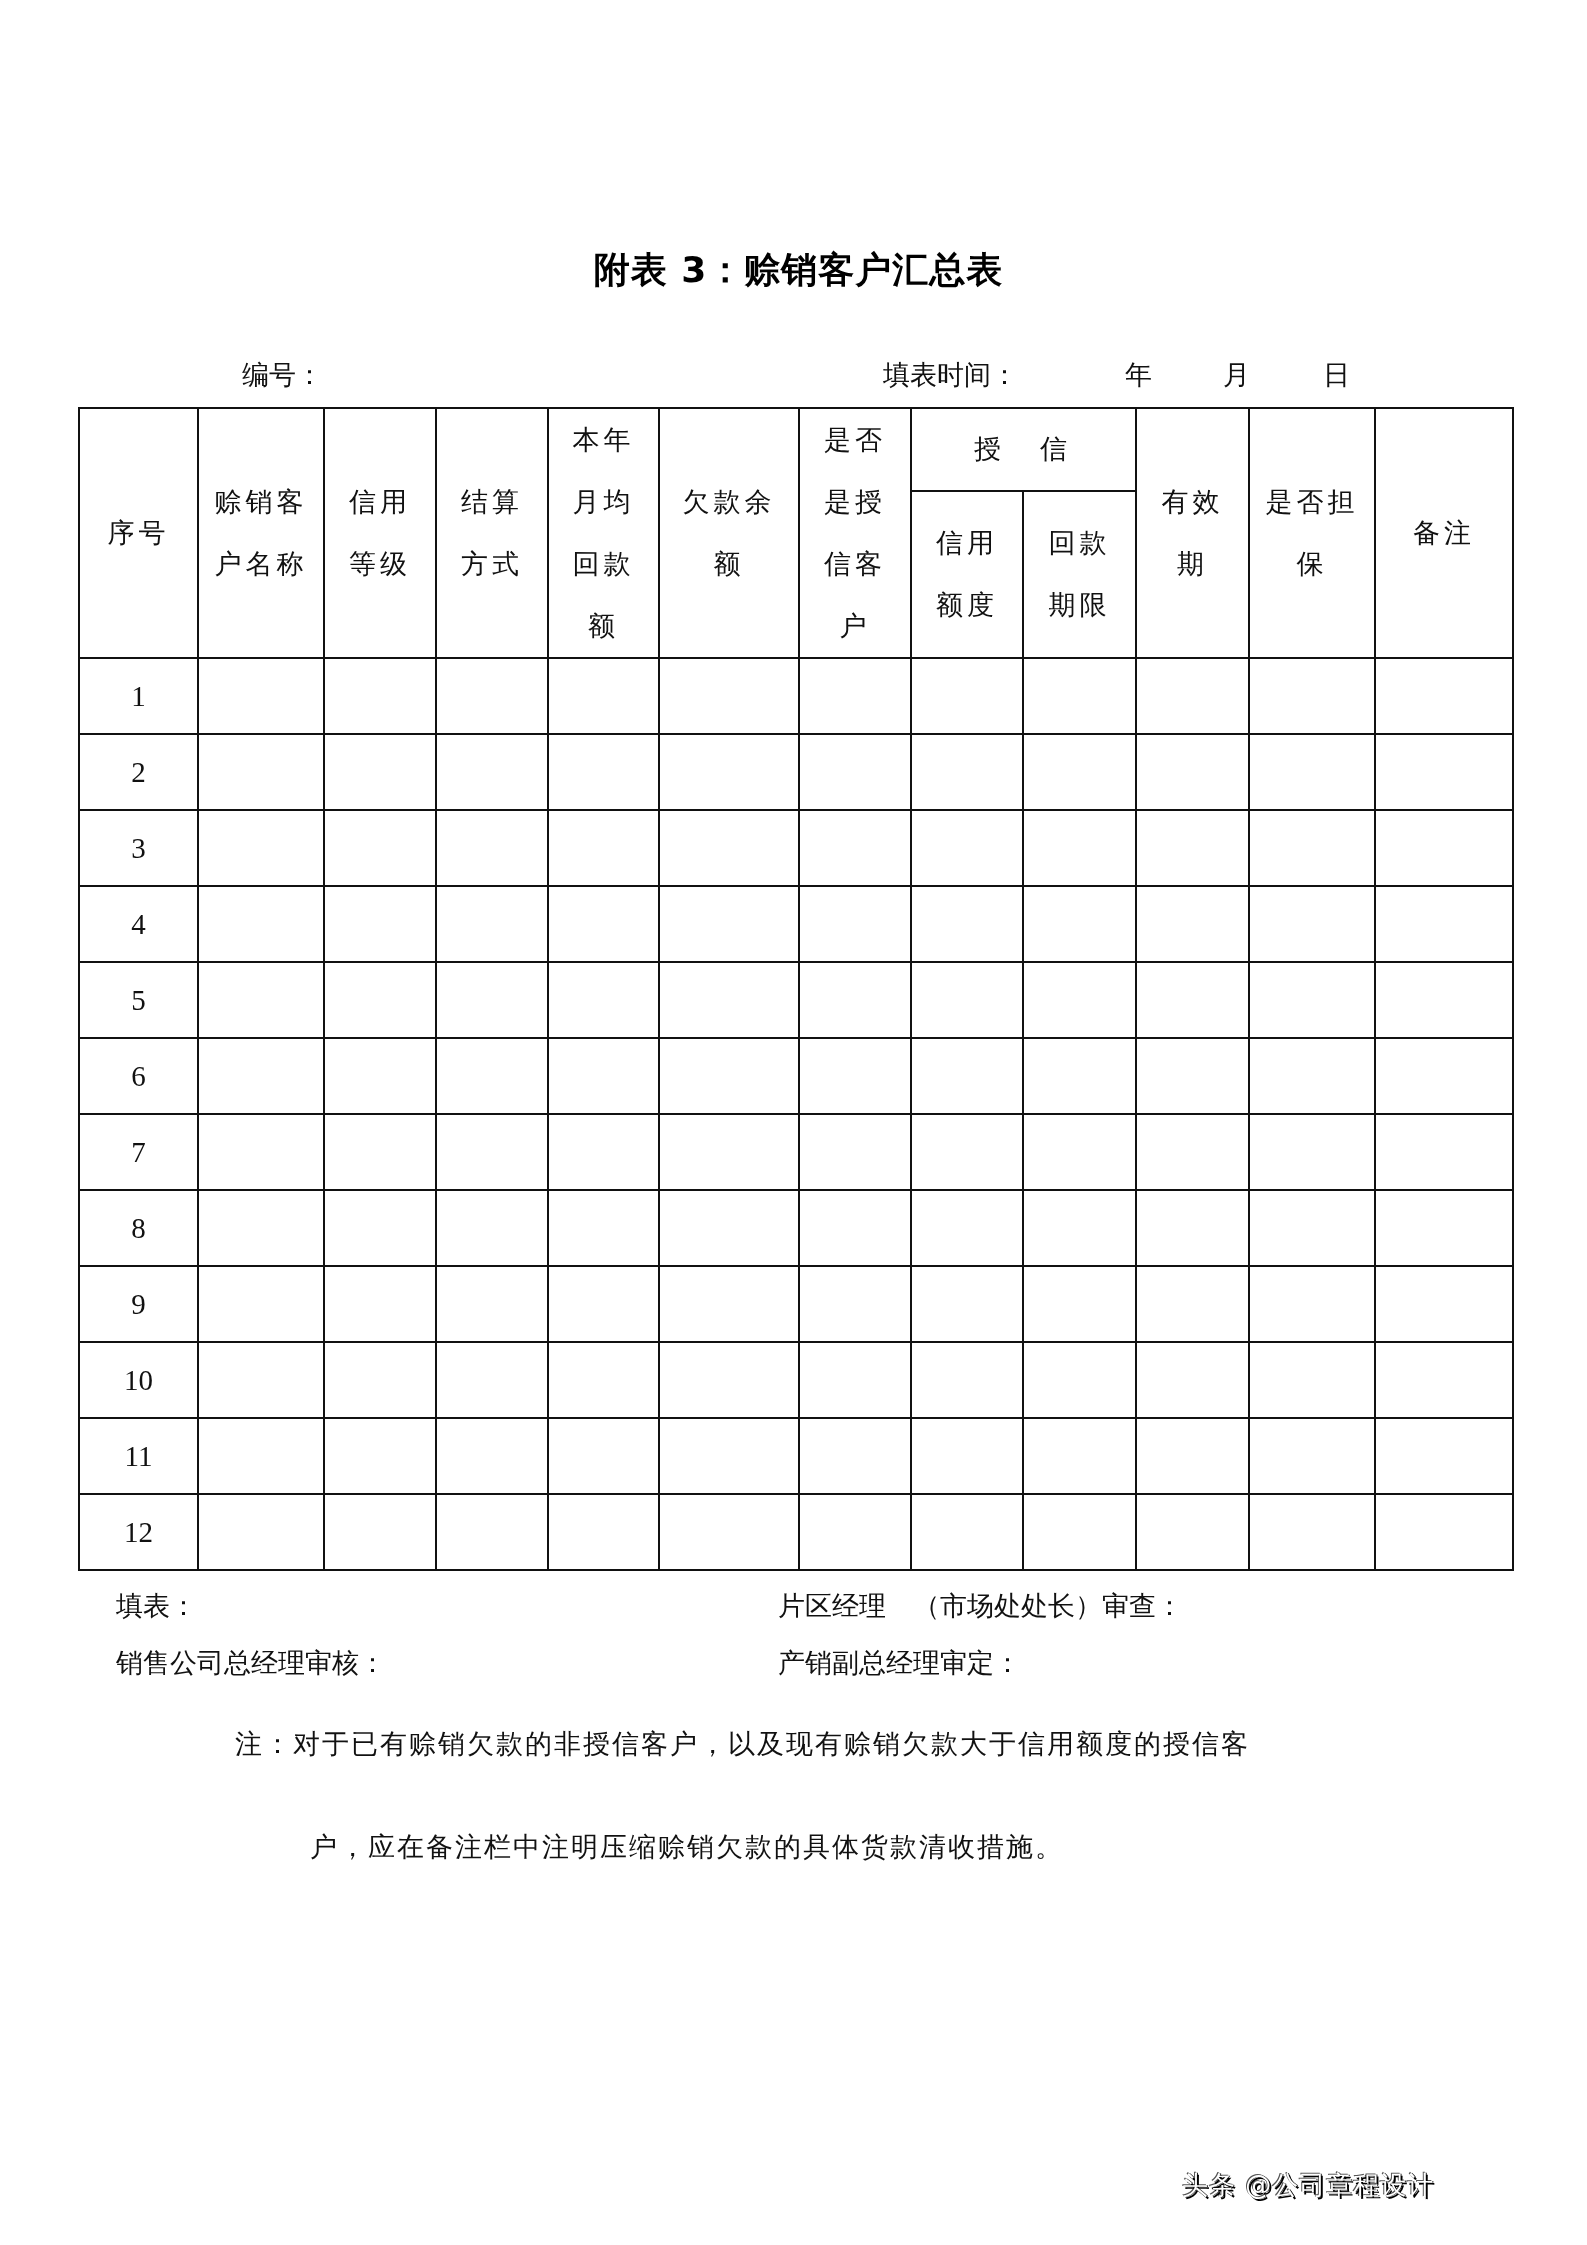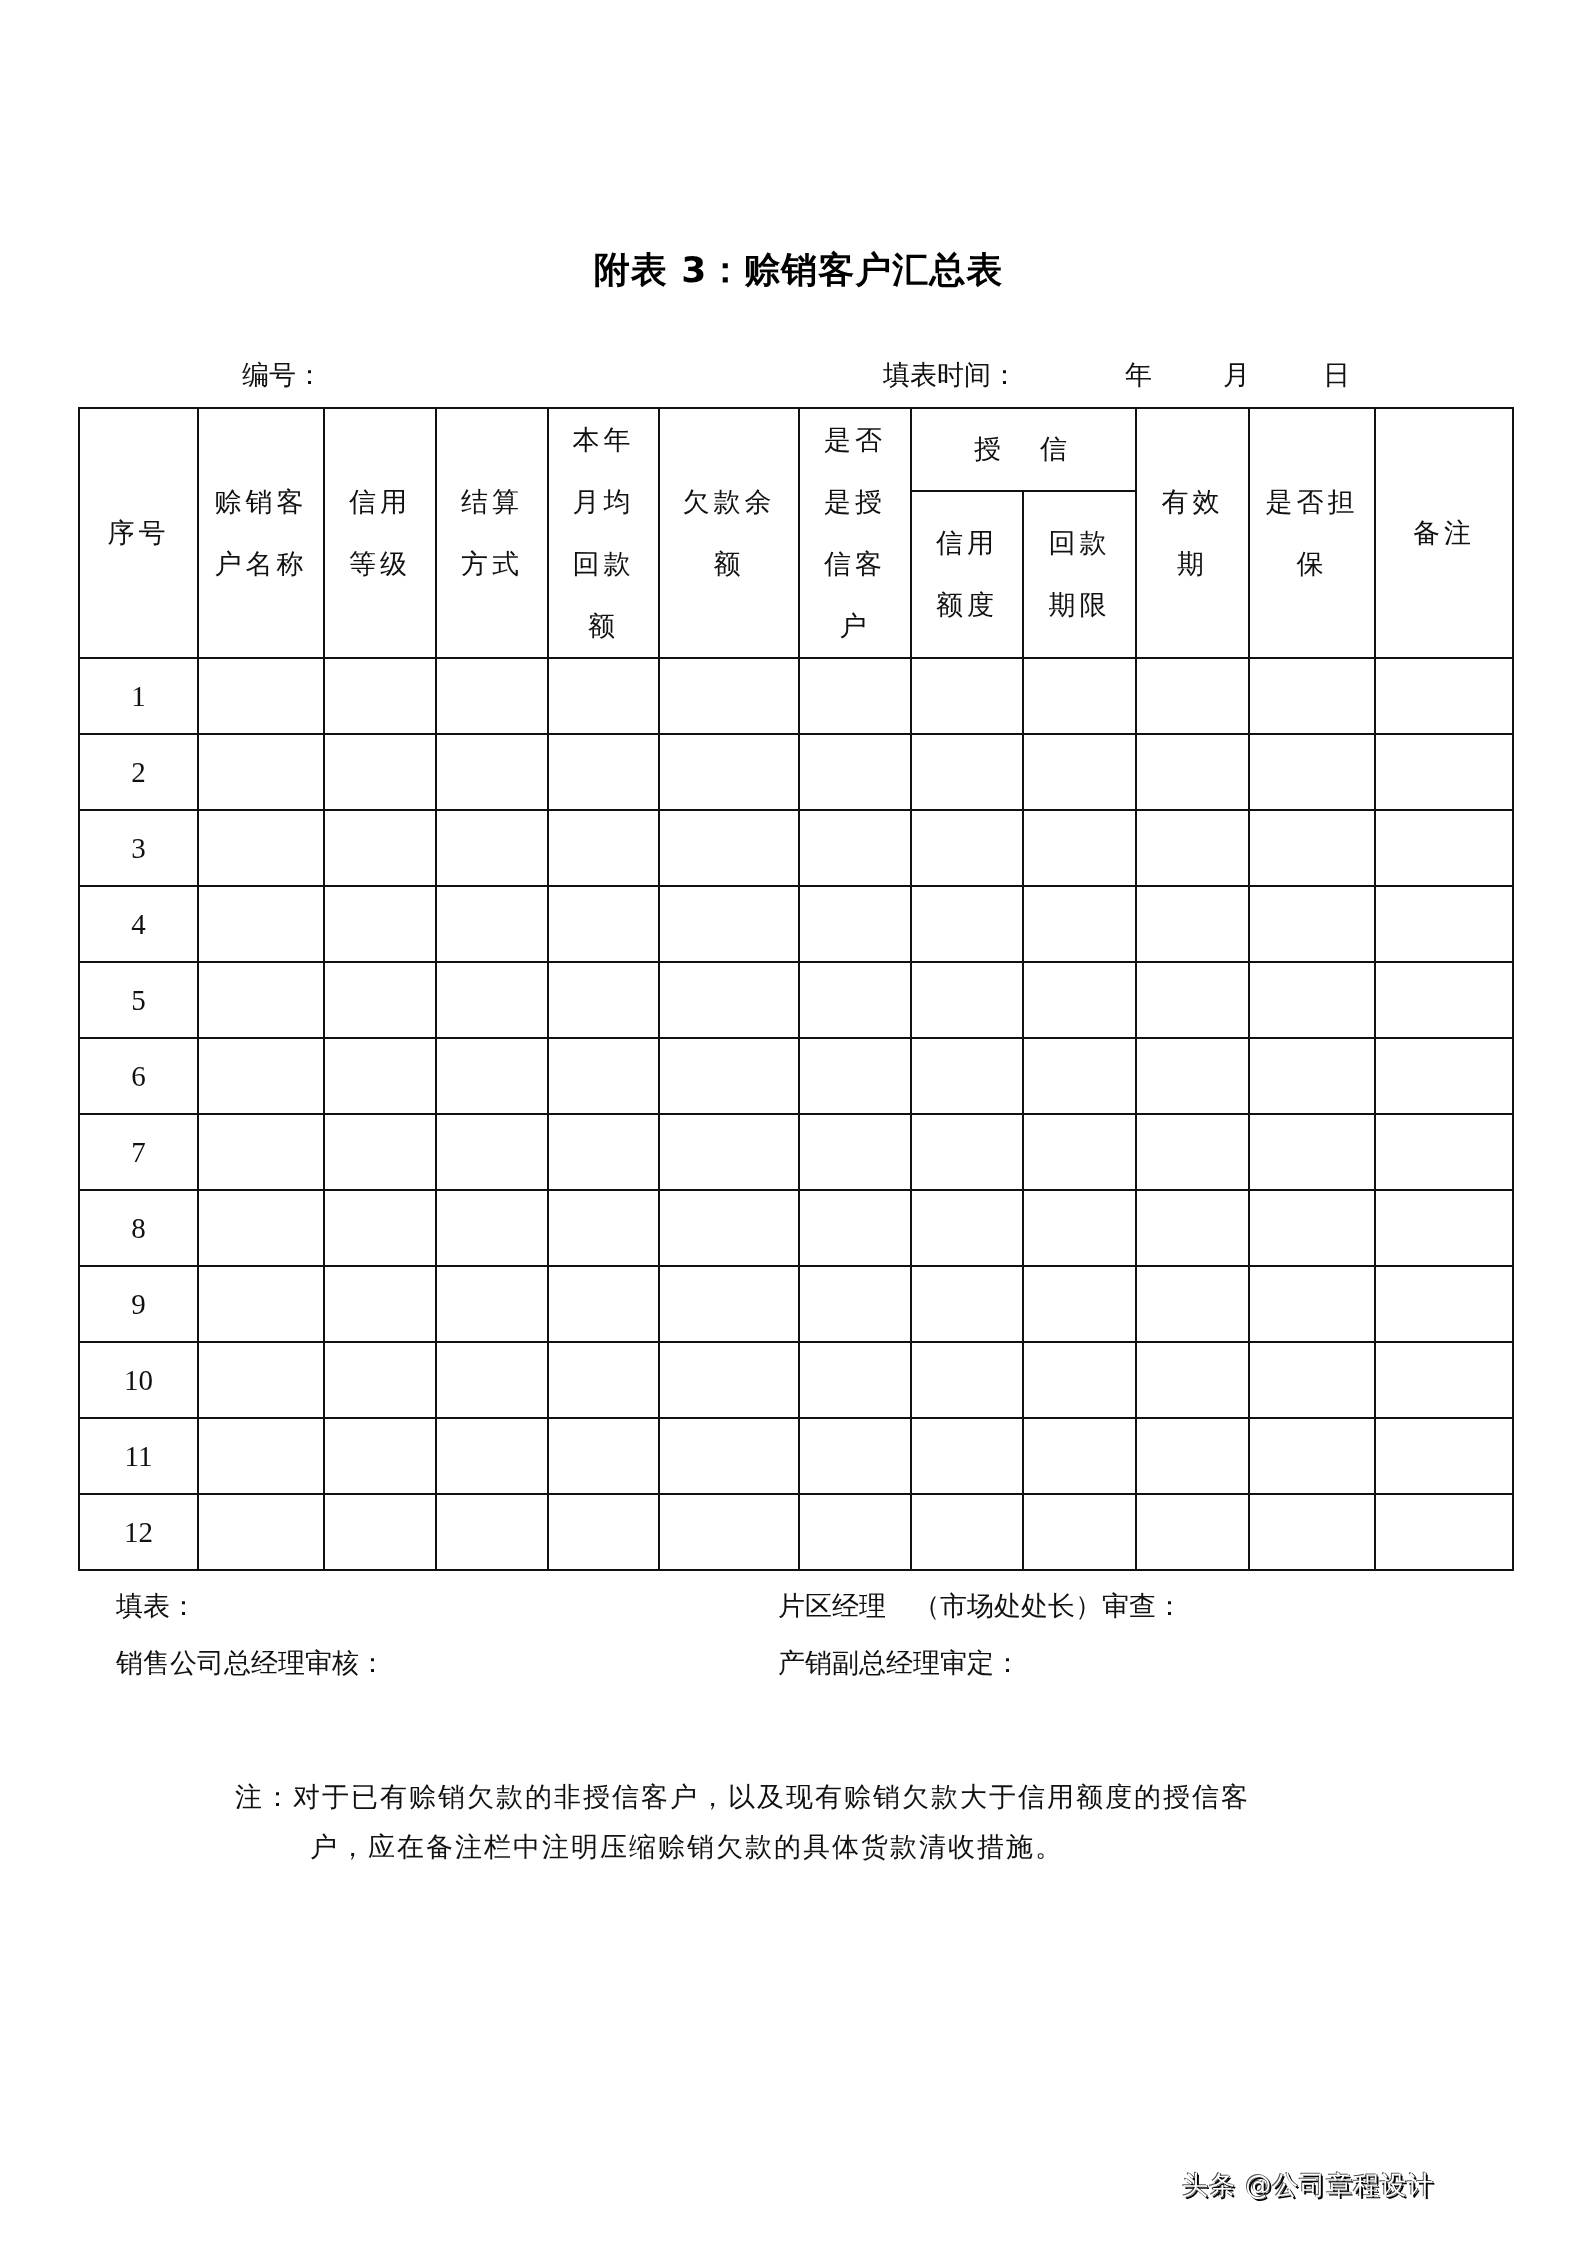"注：对于已有赊销欠款的非授信客户，以及现有赊销欠款大于信用额度的授信客" div.abs { top: 1779px -> 1726px }
